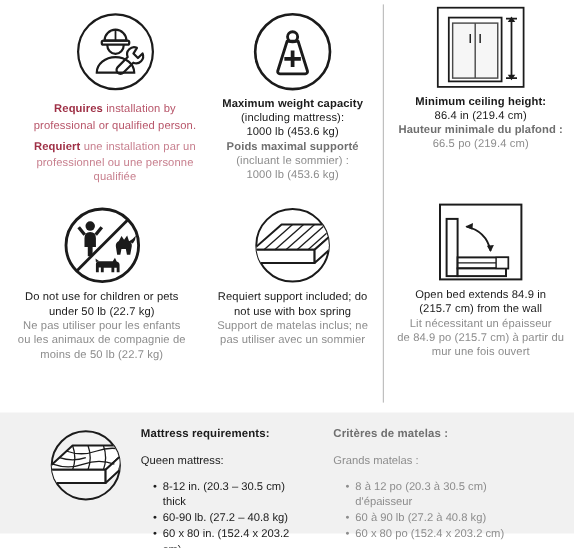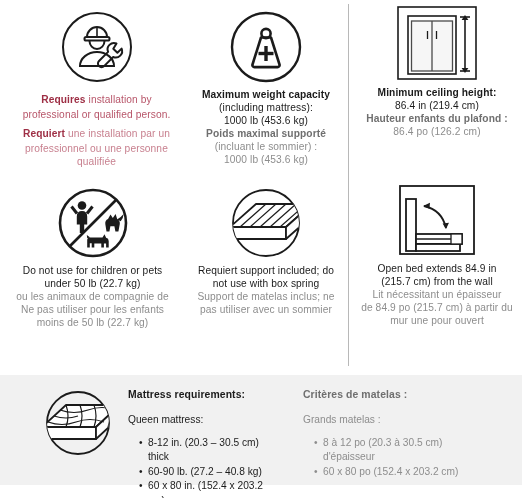"Requires installation by" div.cell { left: 4px -> 12px }
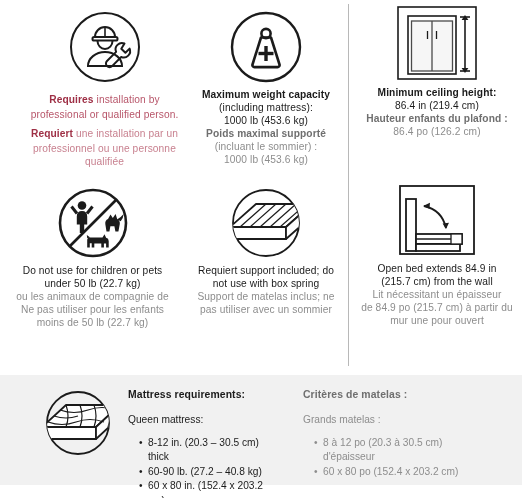"Hauteur enfants du plafond :" span.line { text: enfants -> minimale }
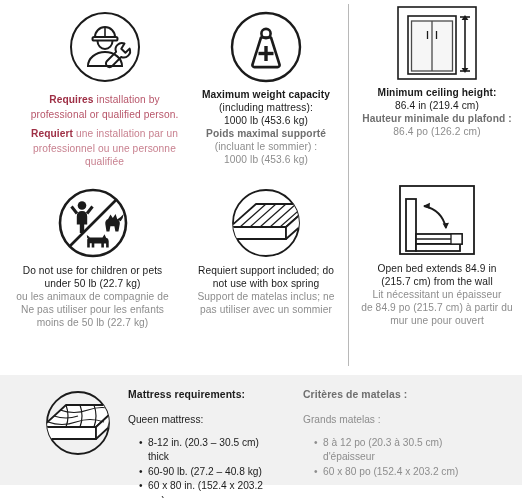"86.4 po (126.2 cm)" span.line { text: 86.4 po (126.2 -> 66.5 po (219.4 }
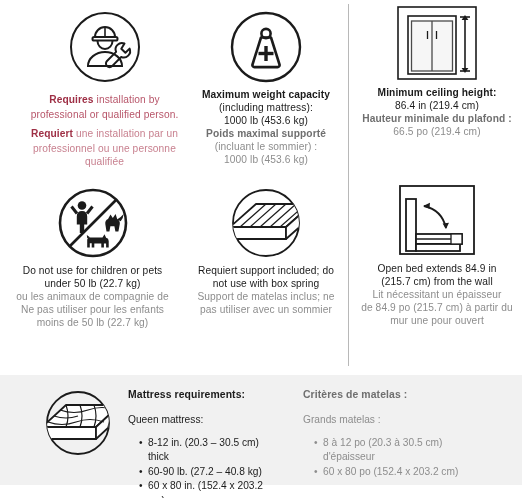"ou les animaux de compagnie" span.line { order: before "Ne pas utiliser pour les" -> after "Ne pas utiliser pour les" }
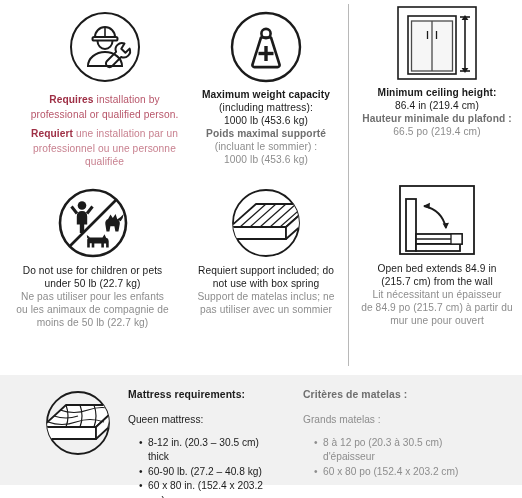"mur une pour ouvert" span.line { text: pour -> fois }
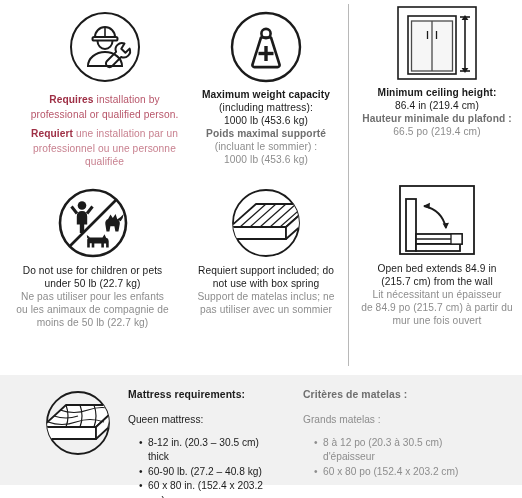"60 à 90 lb (27.2" li { html: none -> <li>60 à 90 lb (27.2 à 40.8 kg)</li> }
